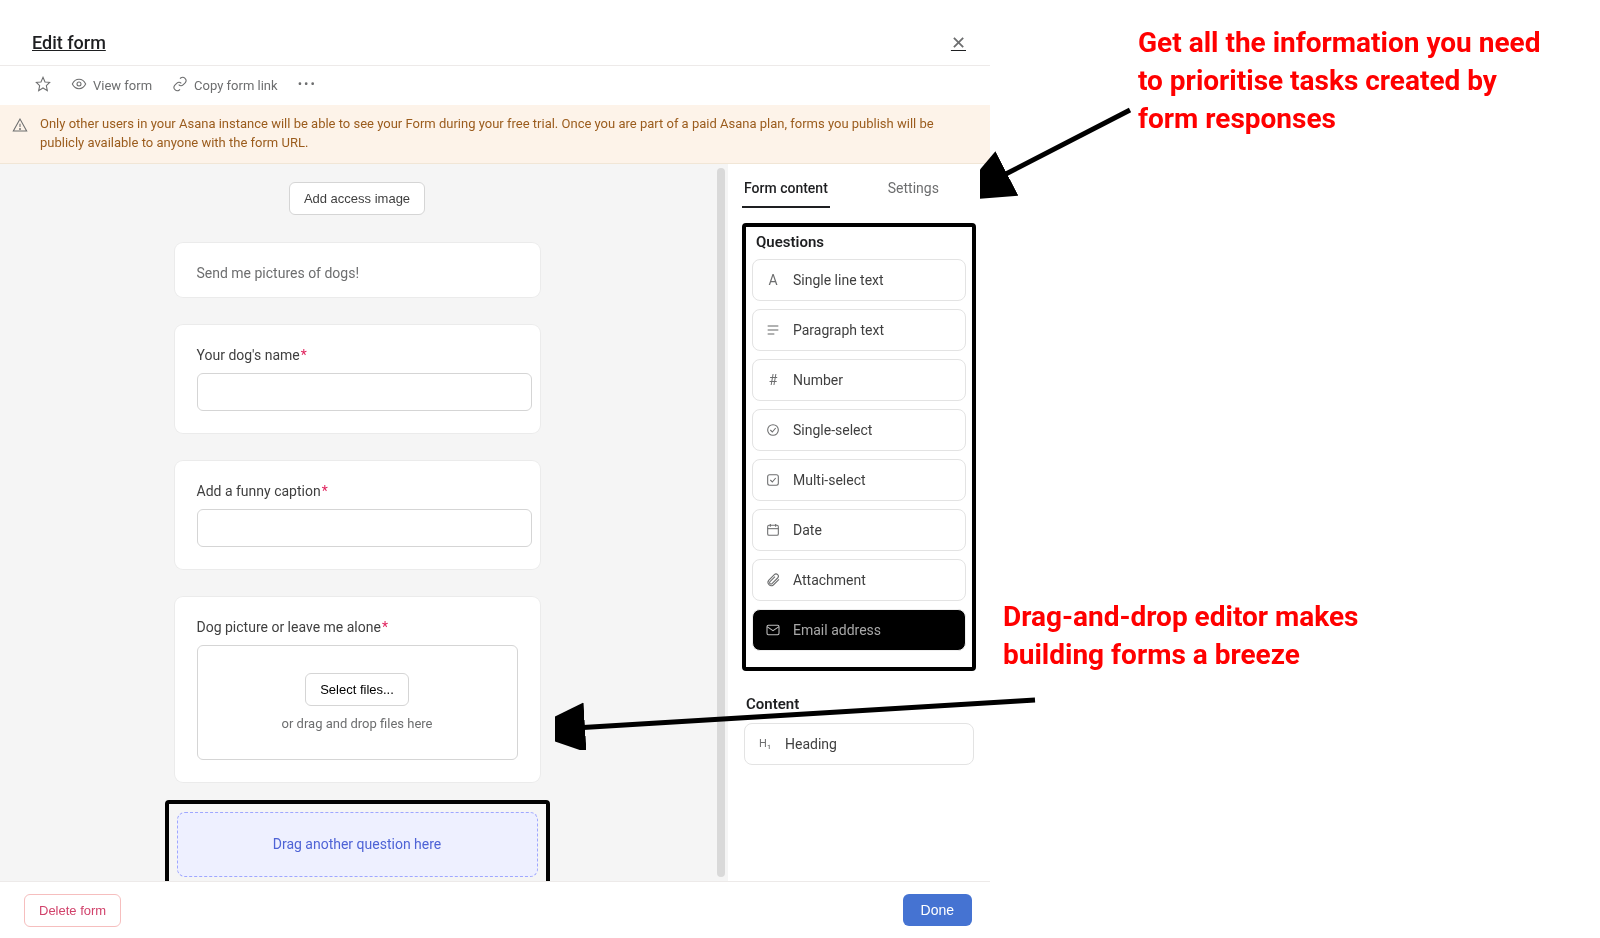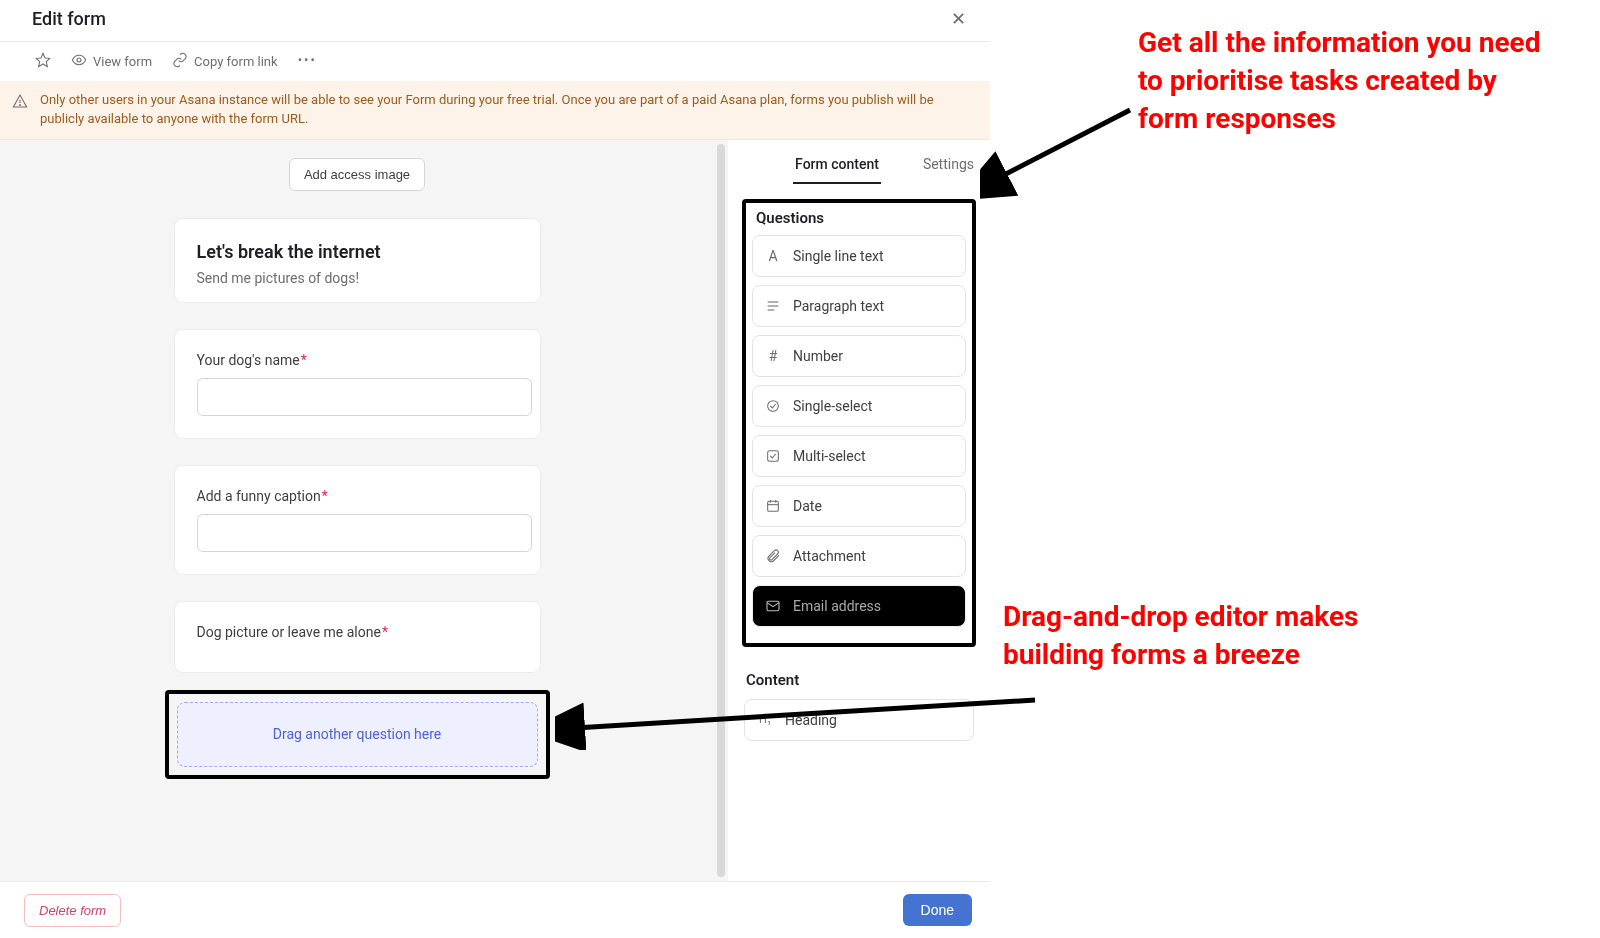"Edit form" .titlebar { padding: 4px 16px 8px 32px -> 28px 16px 8px 32px; text-decoration: none -> underline }
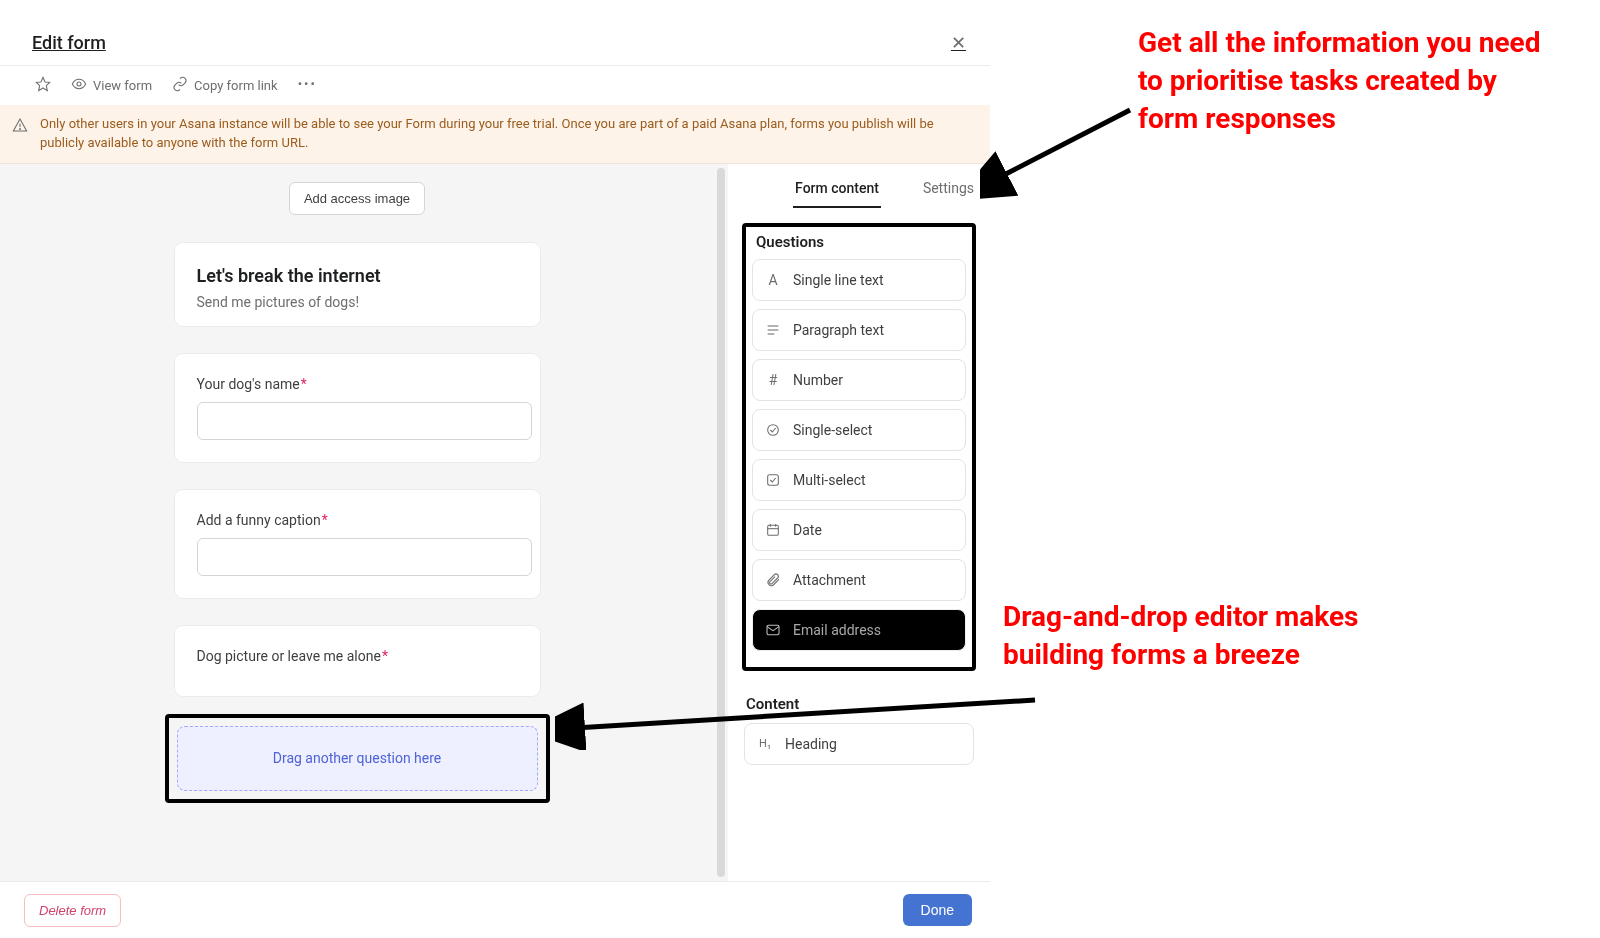"Form content" .tabs { gap: 40px -> 56px; justify-content: flex-end -> flex-start }
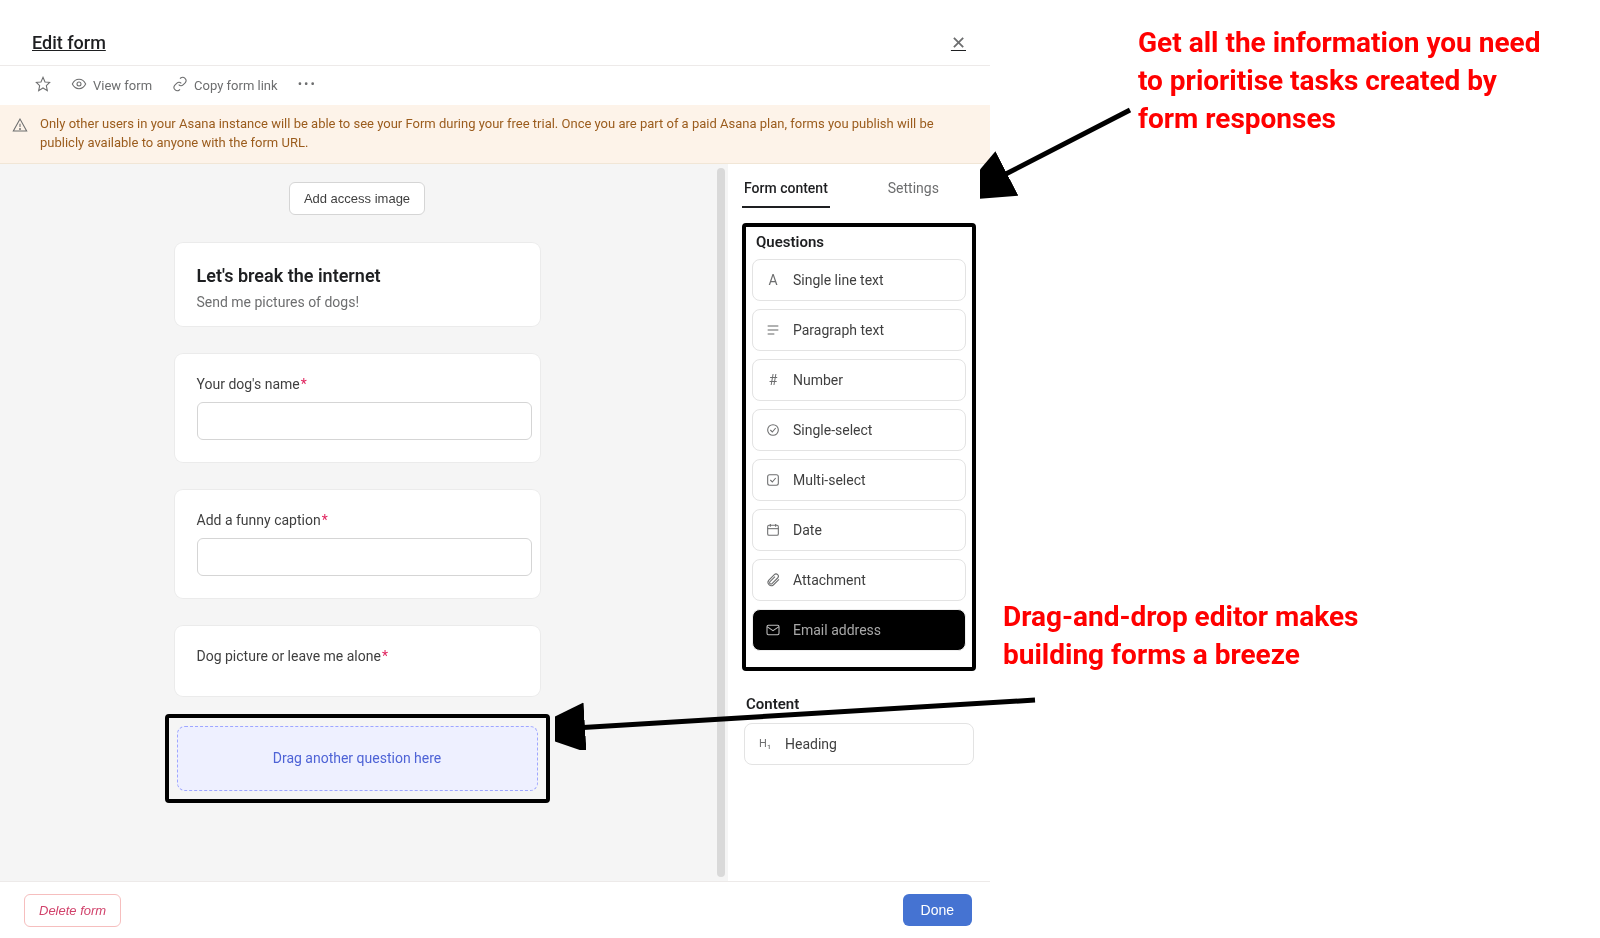"Let's break the internet" div.form-title { html: <div>Let's break the internet</div> -> none }
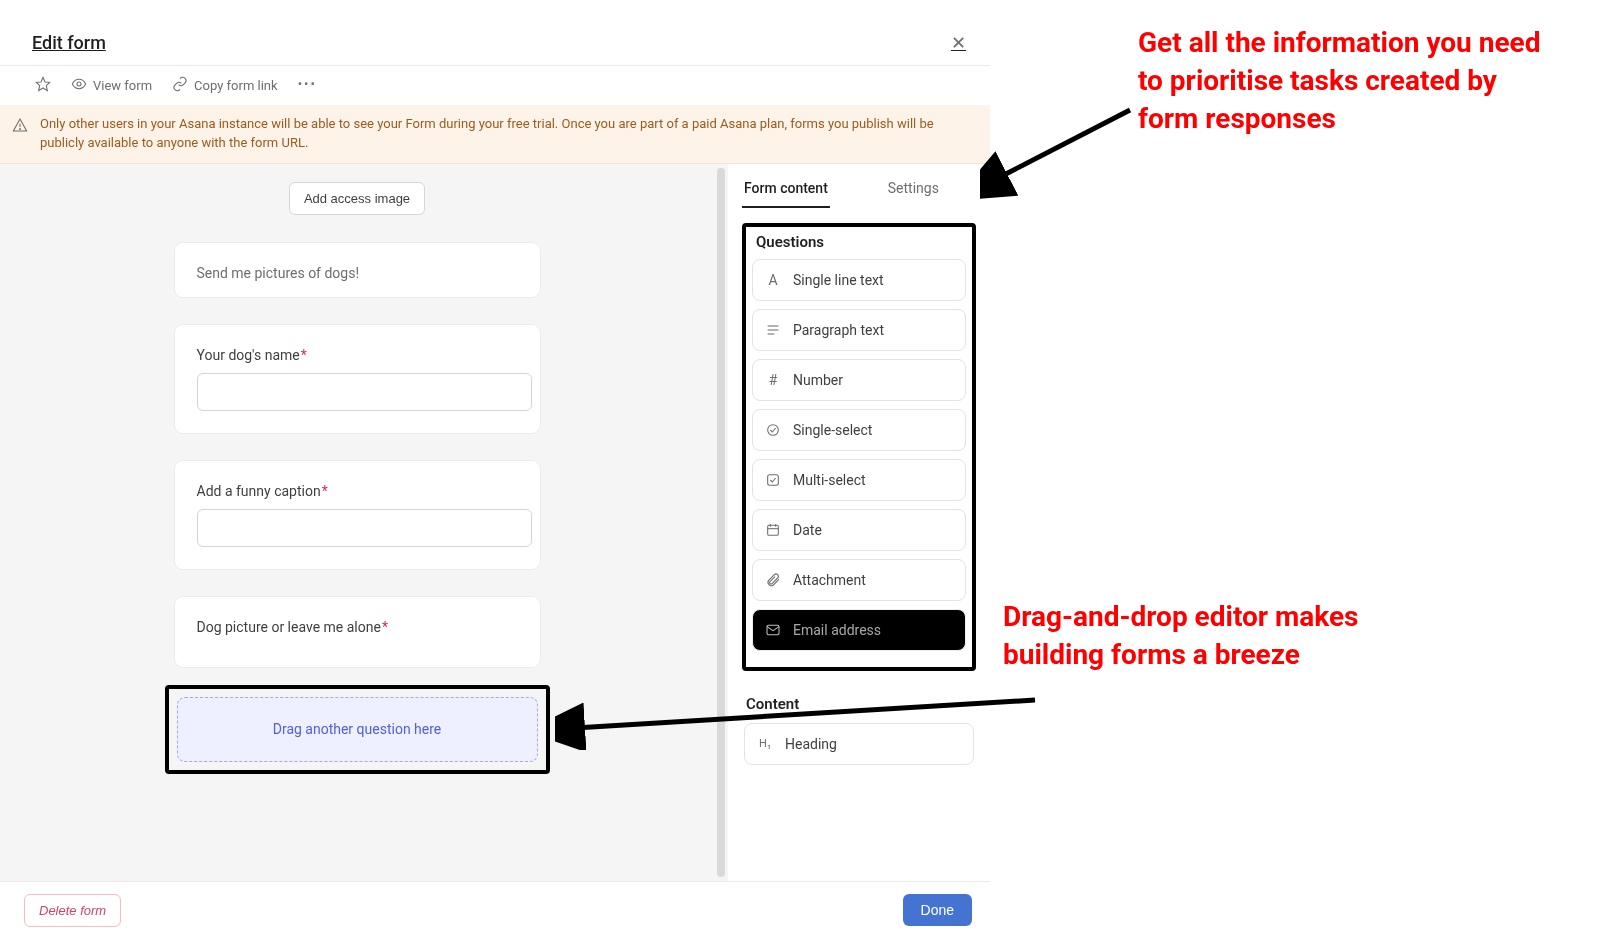"Select files..." div.file-box { html: none -> <div> <button>Select files...</button> <div>or drag and drop files here</div> </div> }
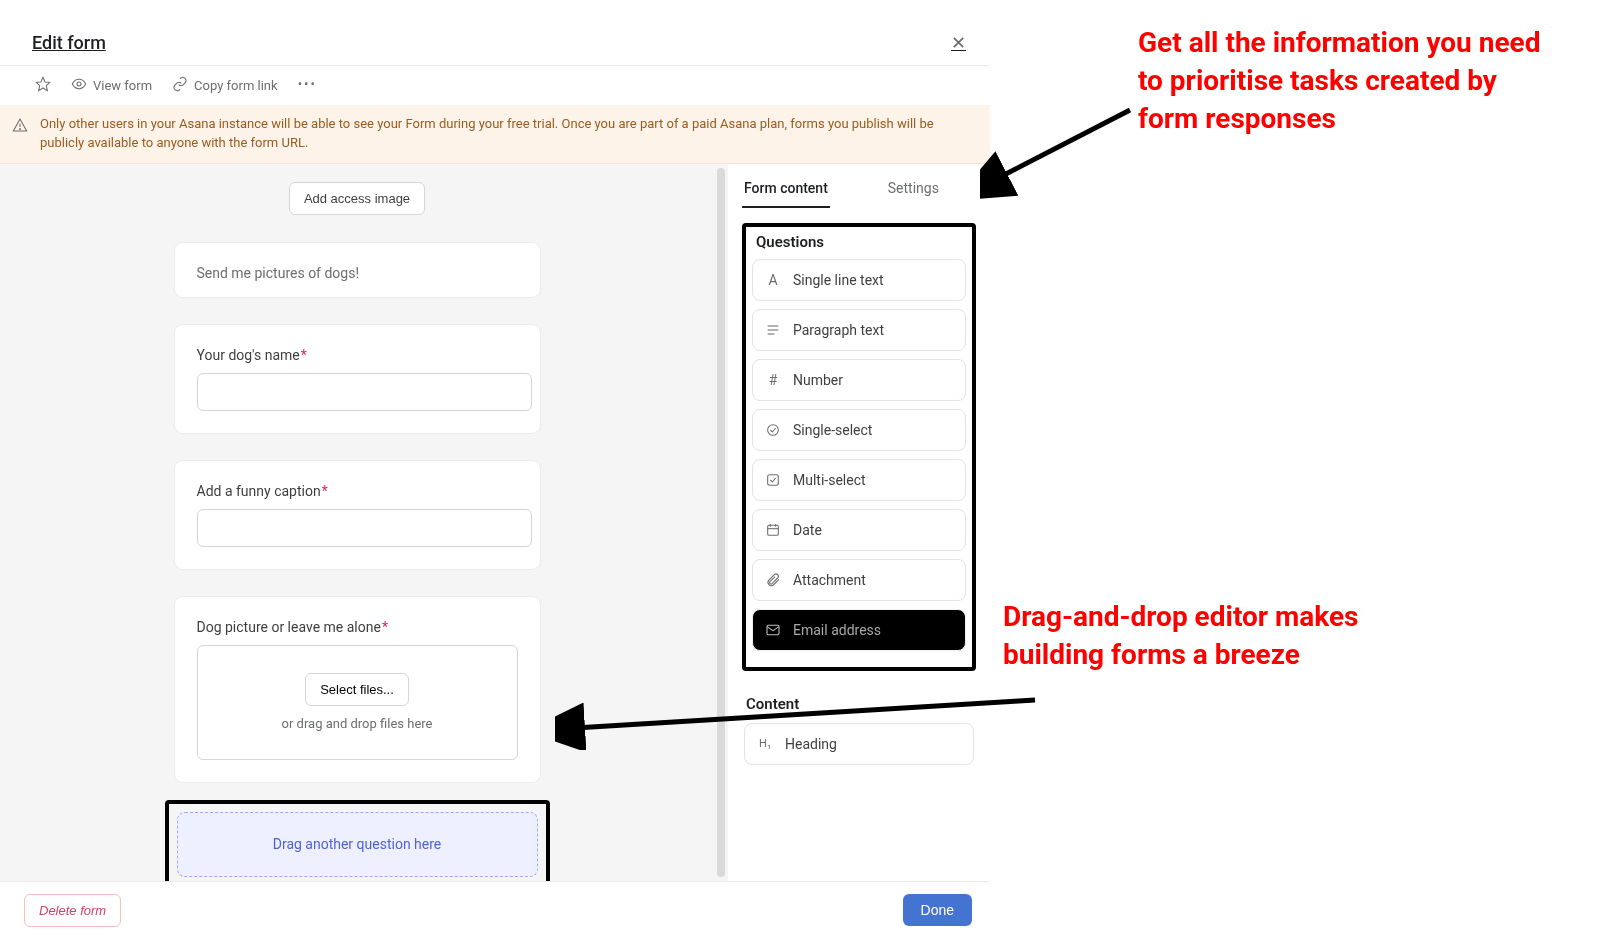"Delete form" .delete-btn { font-style: italic -> none }
